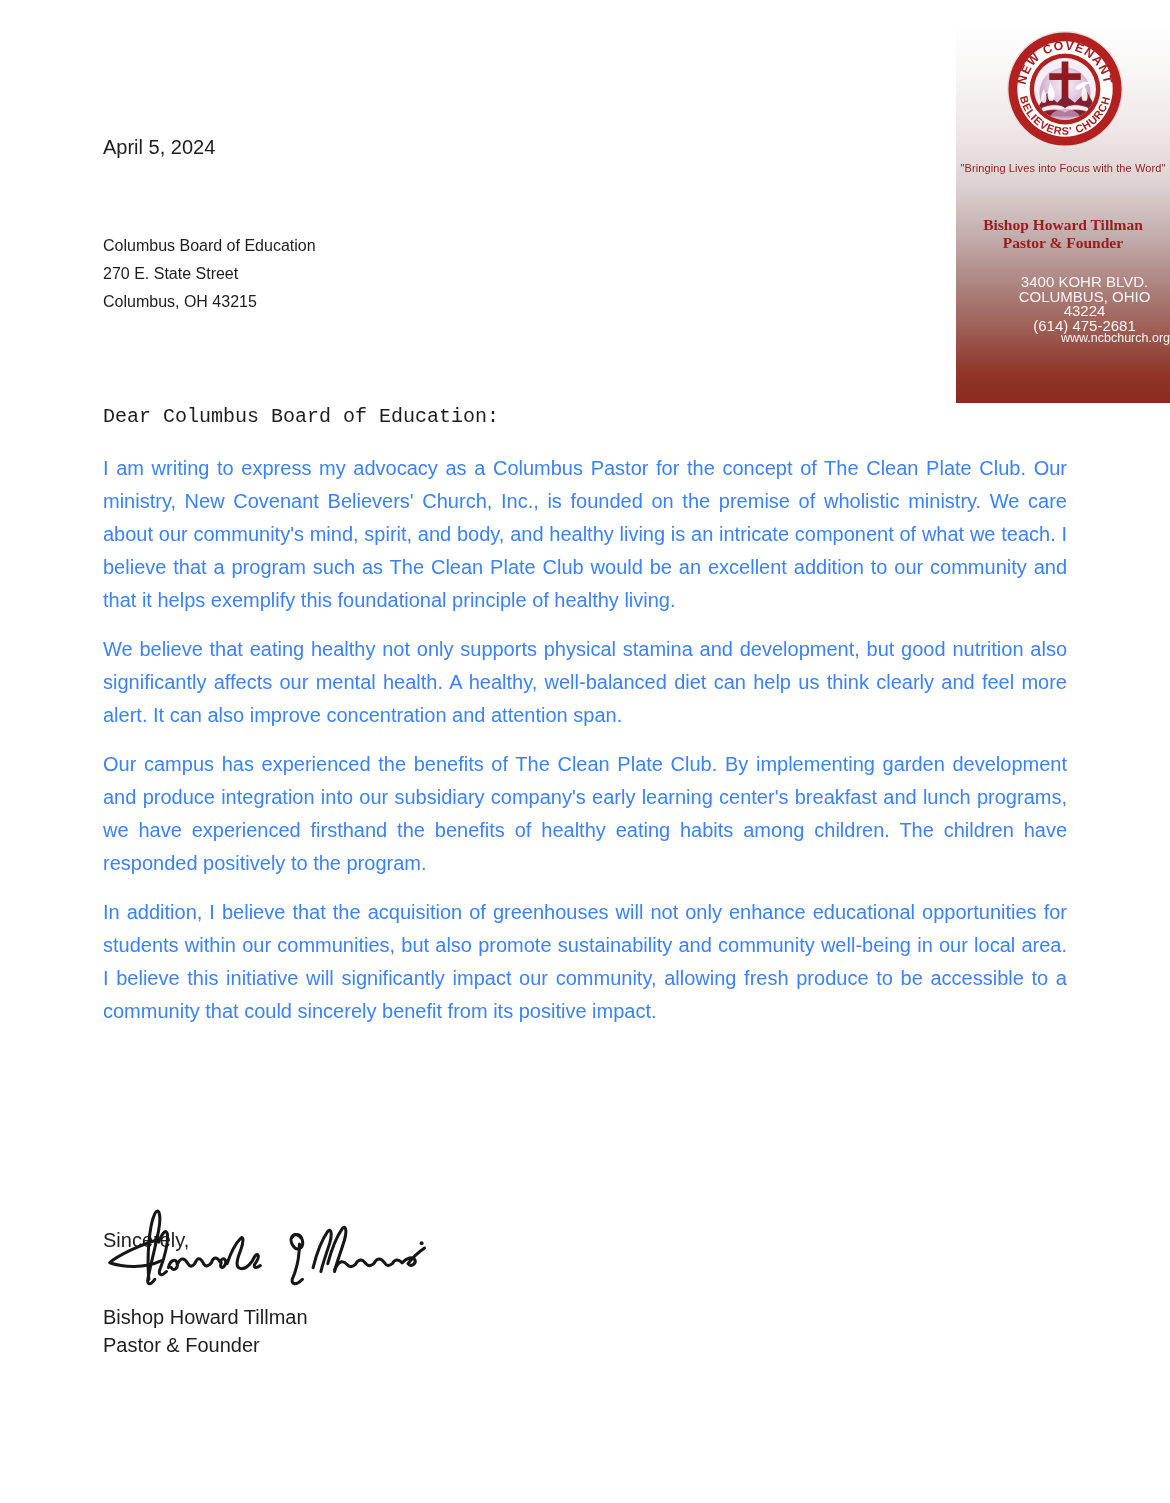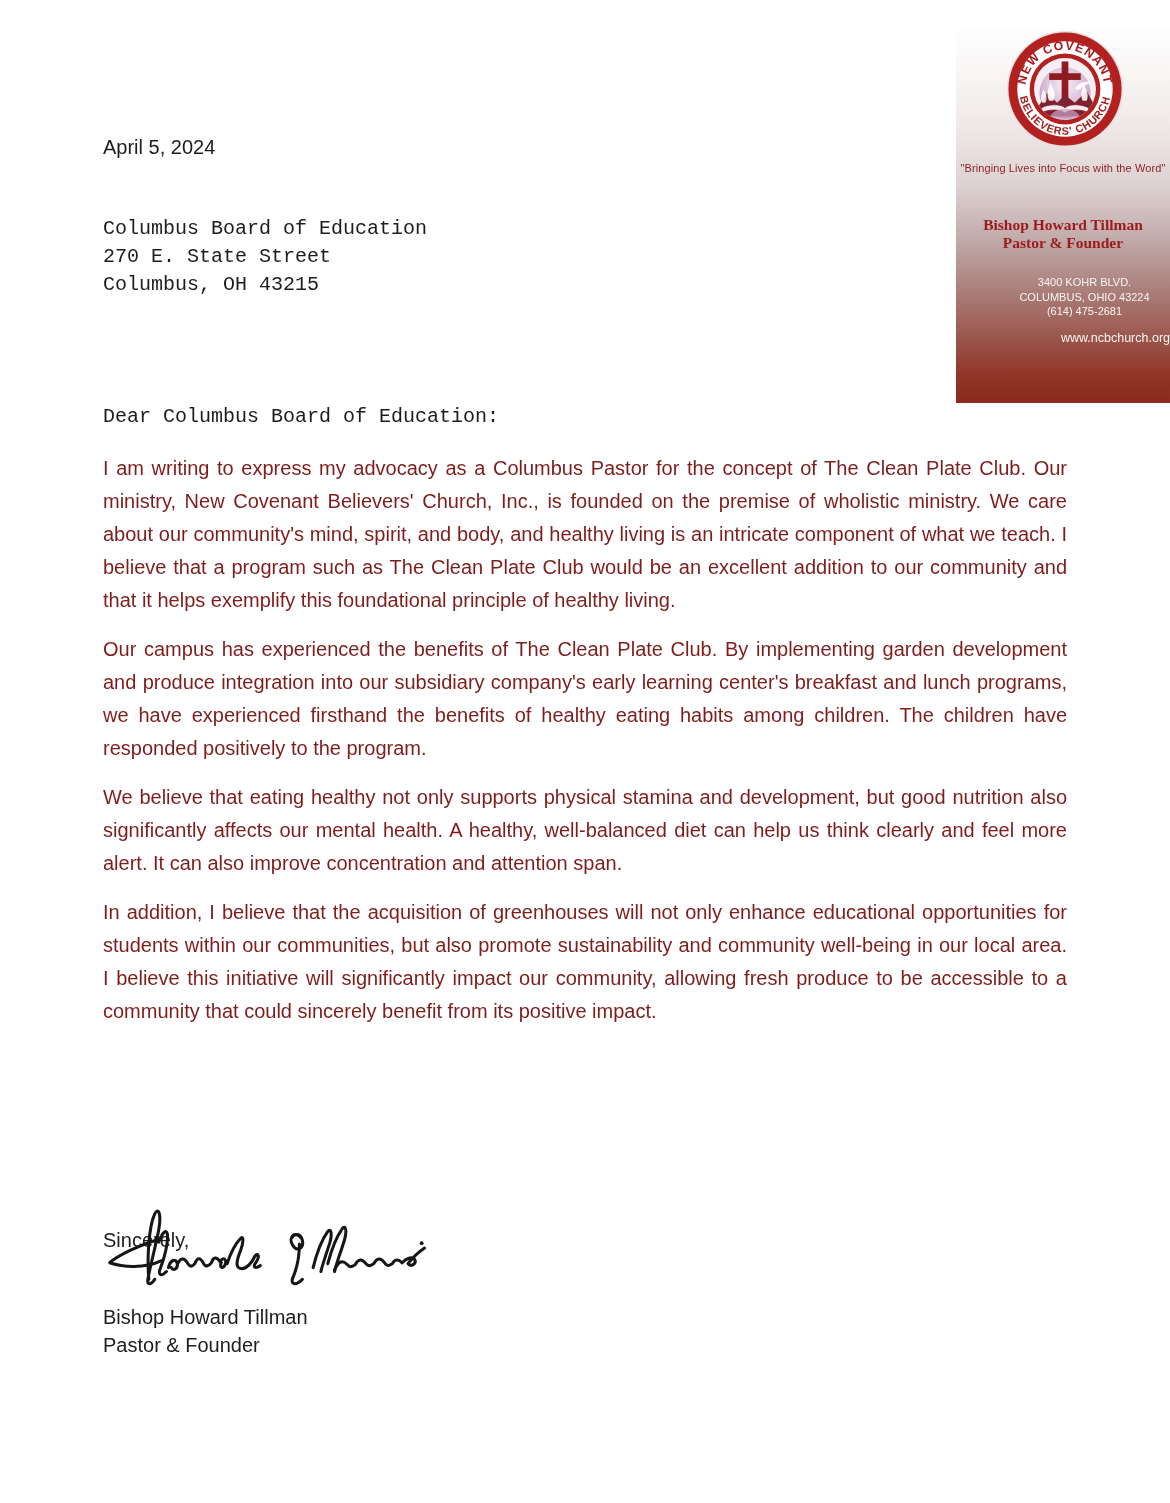"Columbus Board of Education" .recipient { font-family: Liberation Mono, monospace -> none; font-size: 20px -> 16px; top: 215px -> 232px }
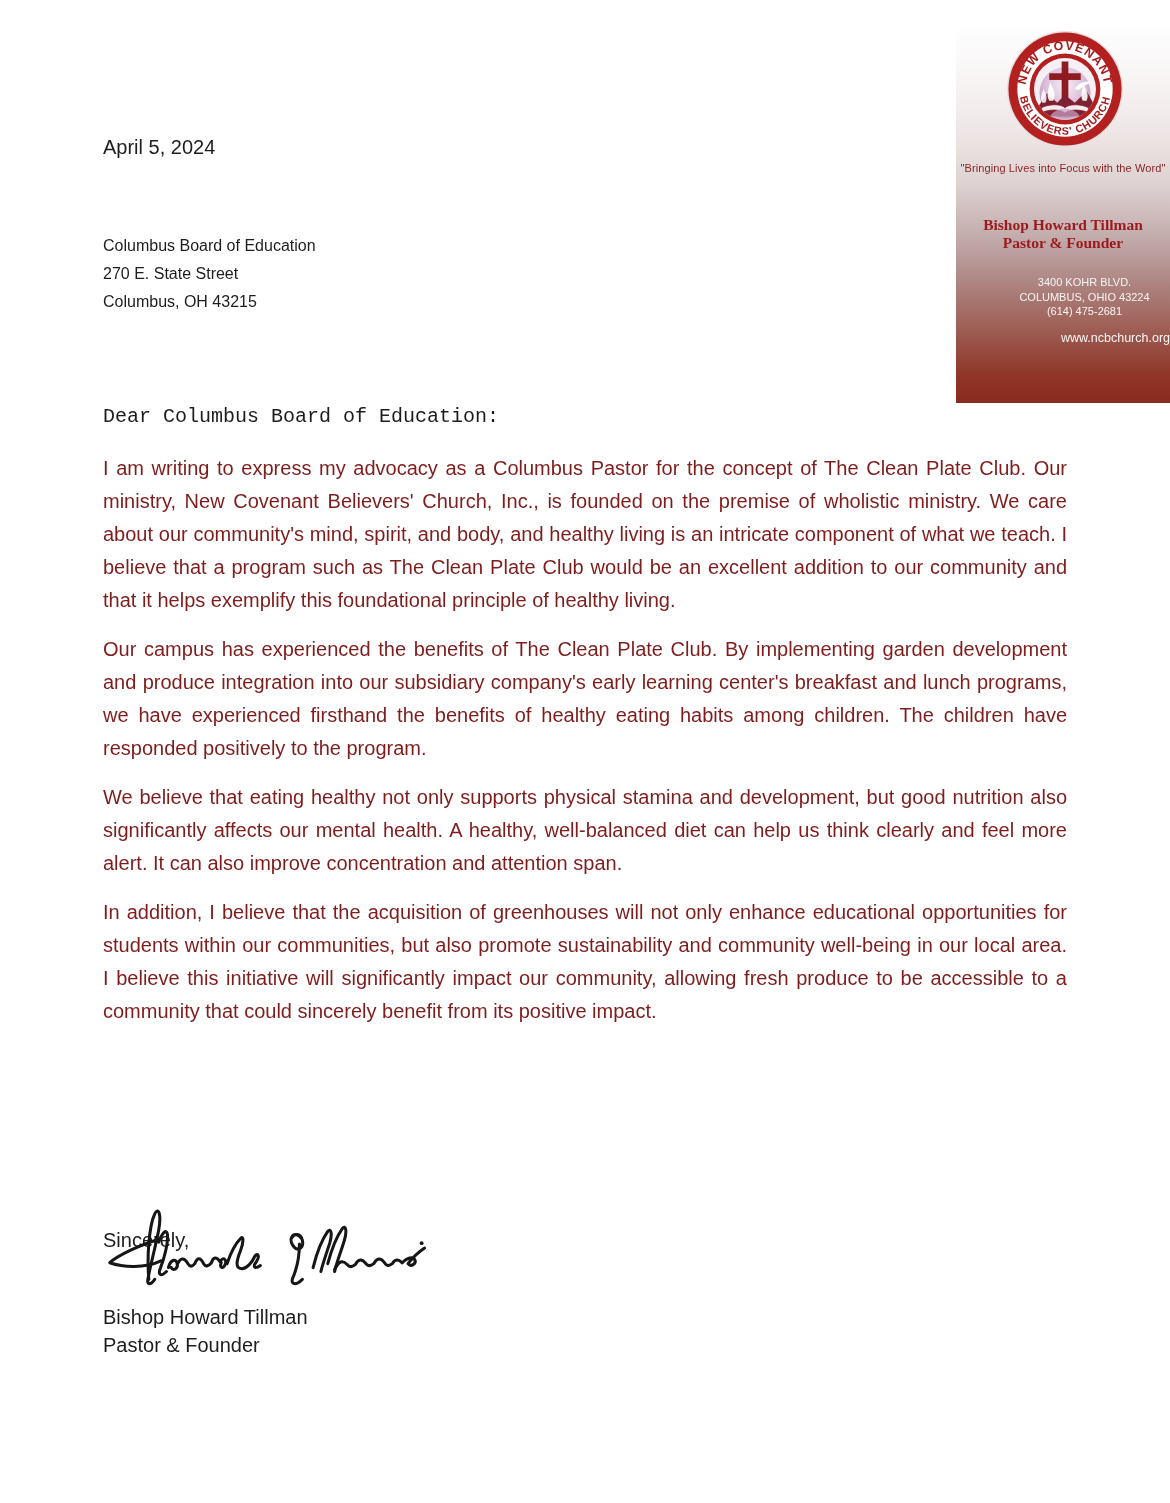"3400 KOHR BLVD." .address-block { font-size: 11px -> 15px }
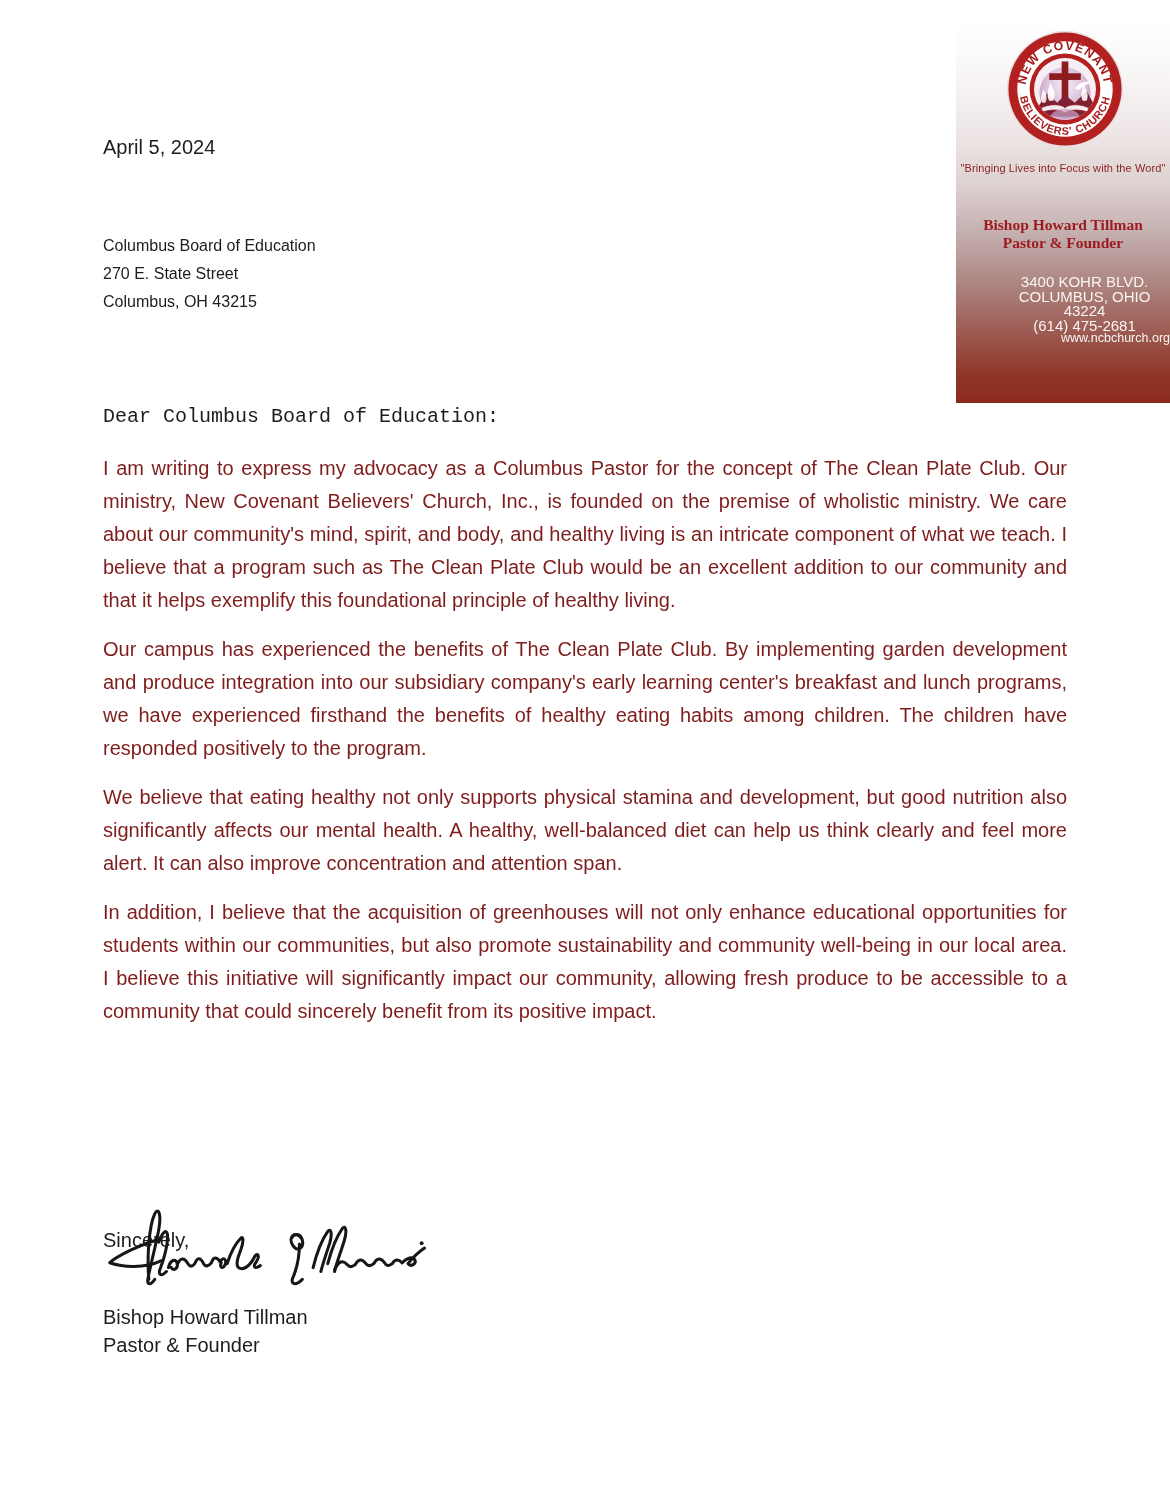"I am writing to express" .paragraphs p { color: #7f1d1d -> #3b82f6 }
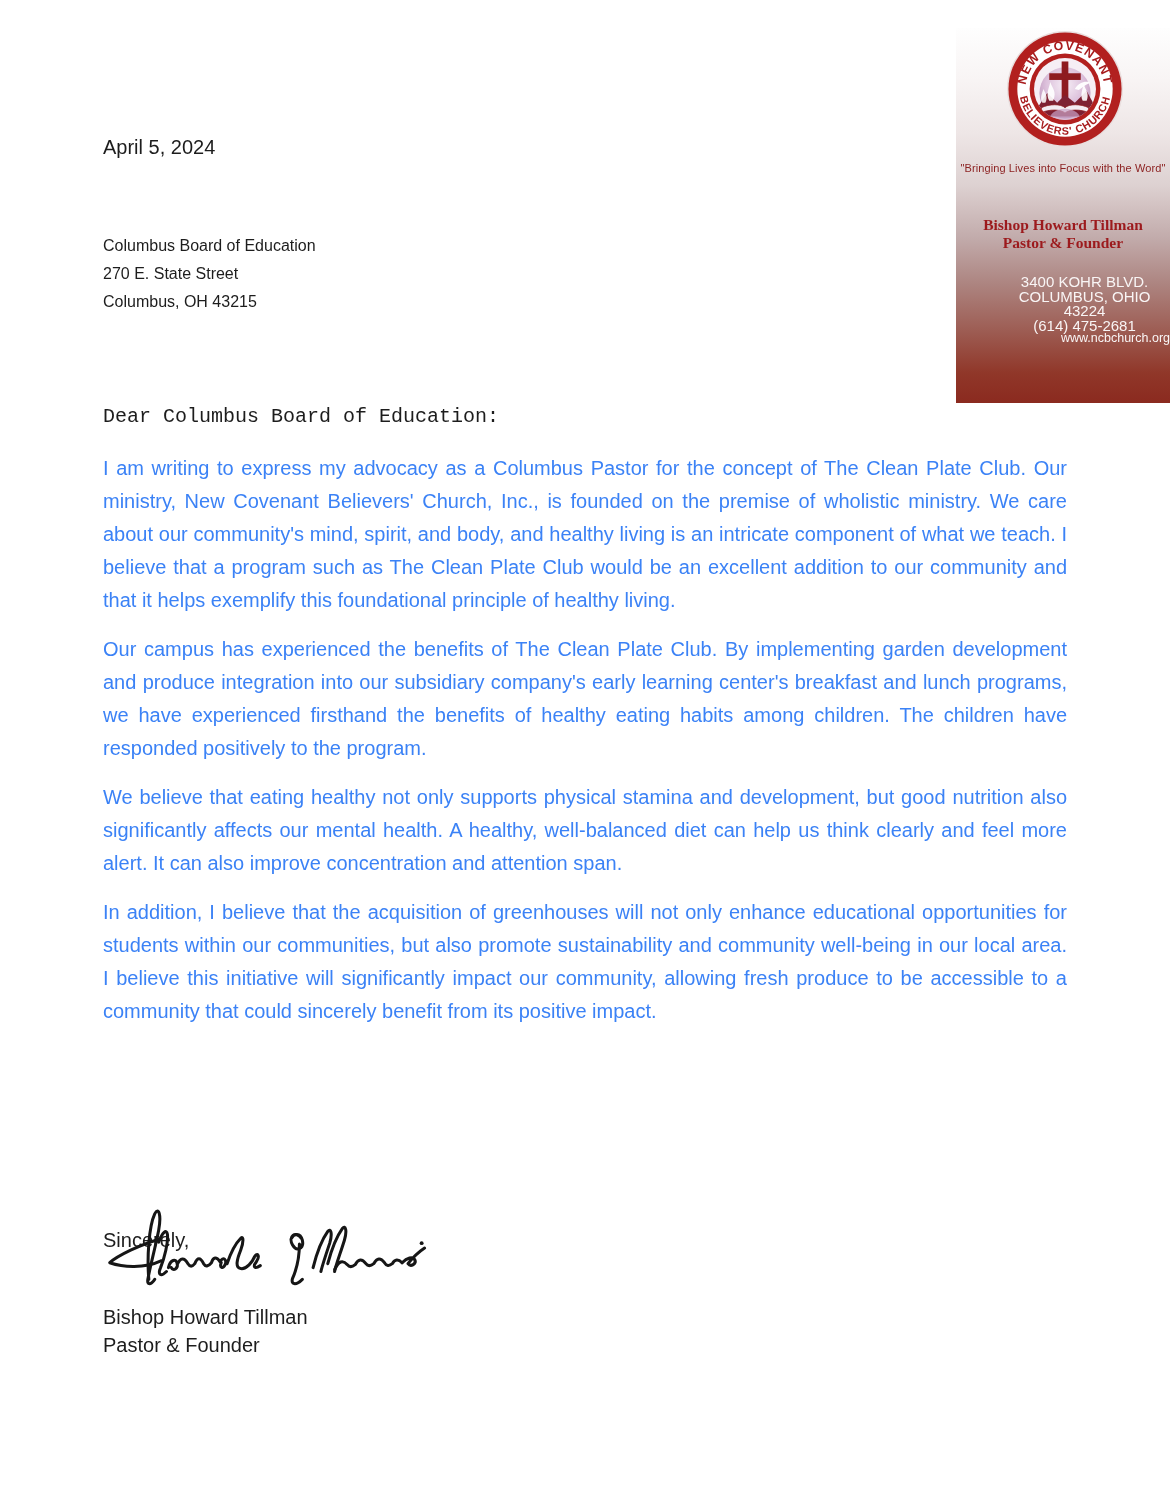"Our campus has experienced the" p { order: before "We believe that eating healthy" -> after "We believe that eating healthy" }
